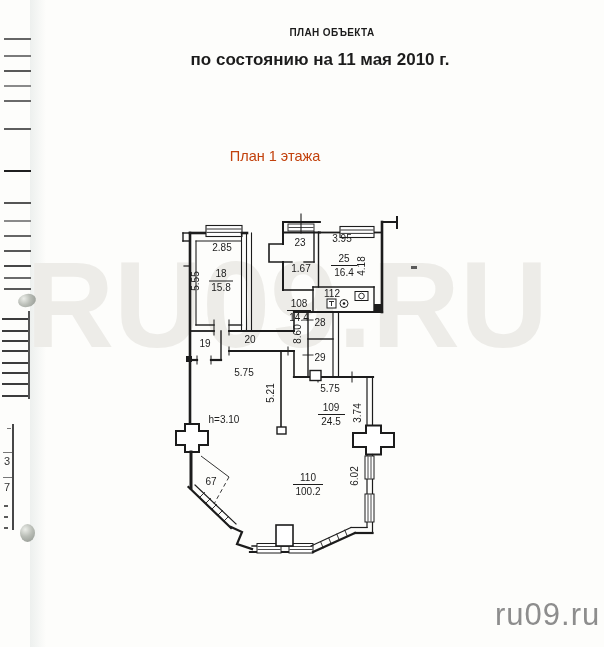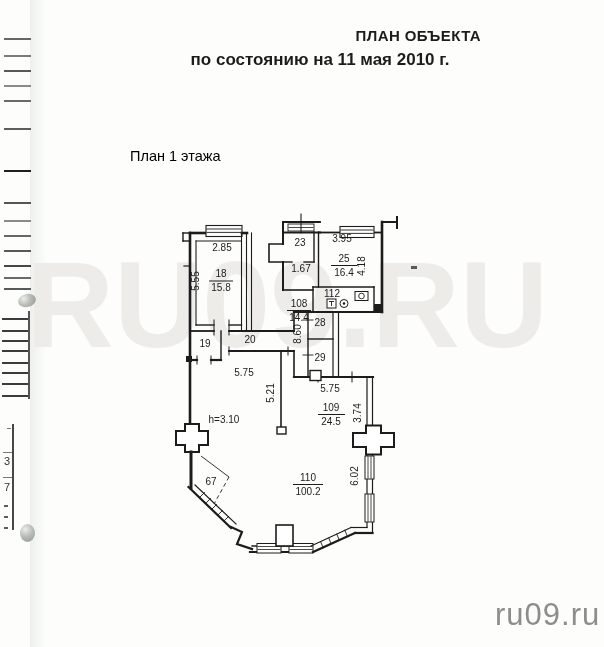"ПЛАН ОБЪЕКТА" .title { font-size: 15px -> 10px; left: 161px -> 172px; text-align: right -> center }
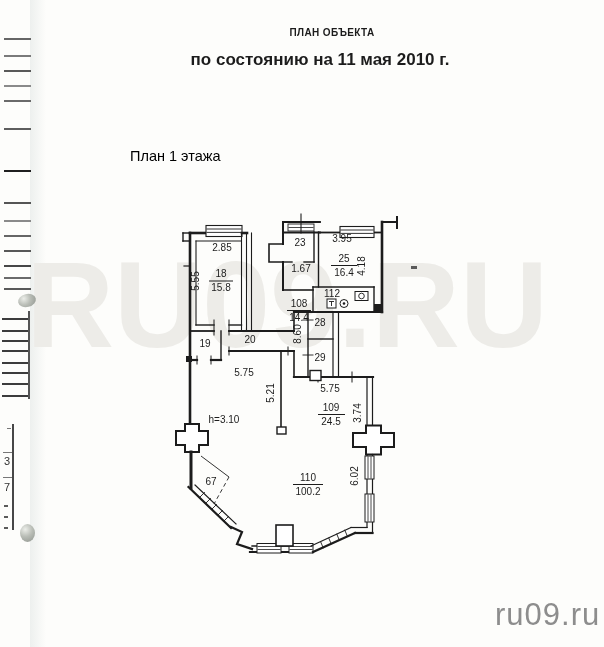"План 1 этажа" .section-title { color: #000000 -> #c2410c; text-align: left -> center }
